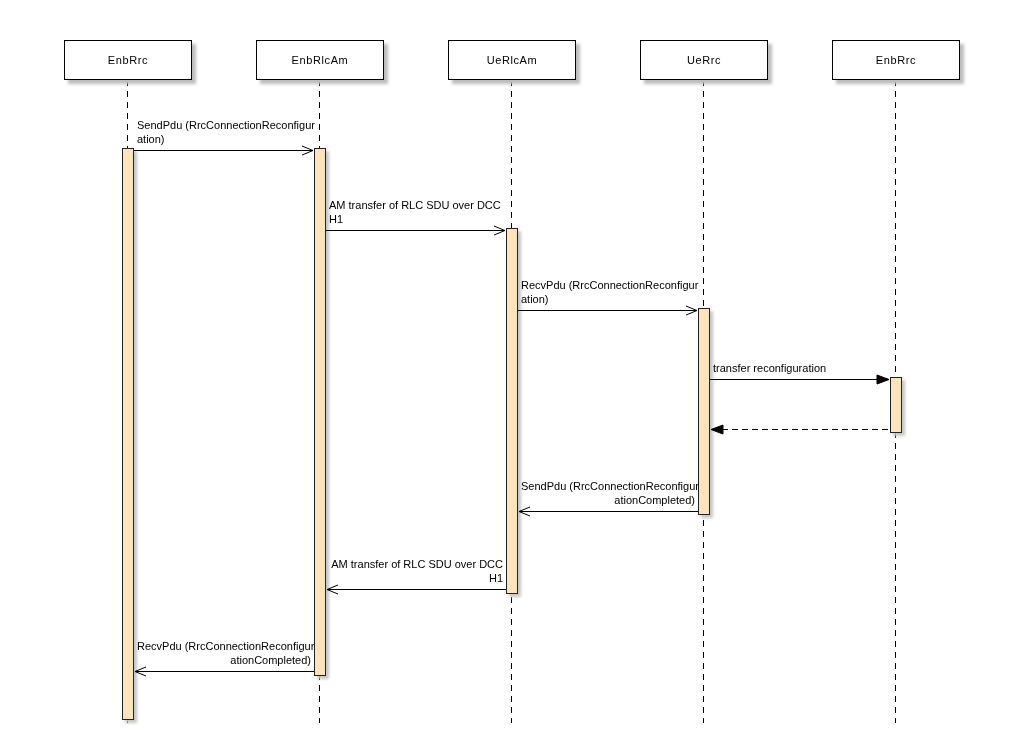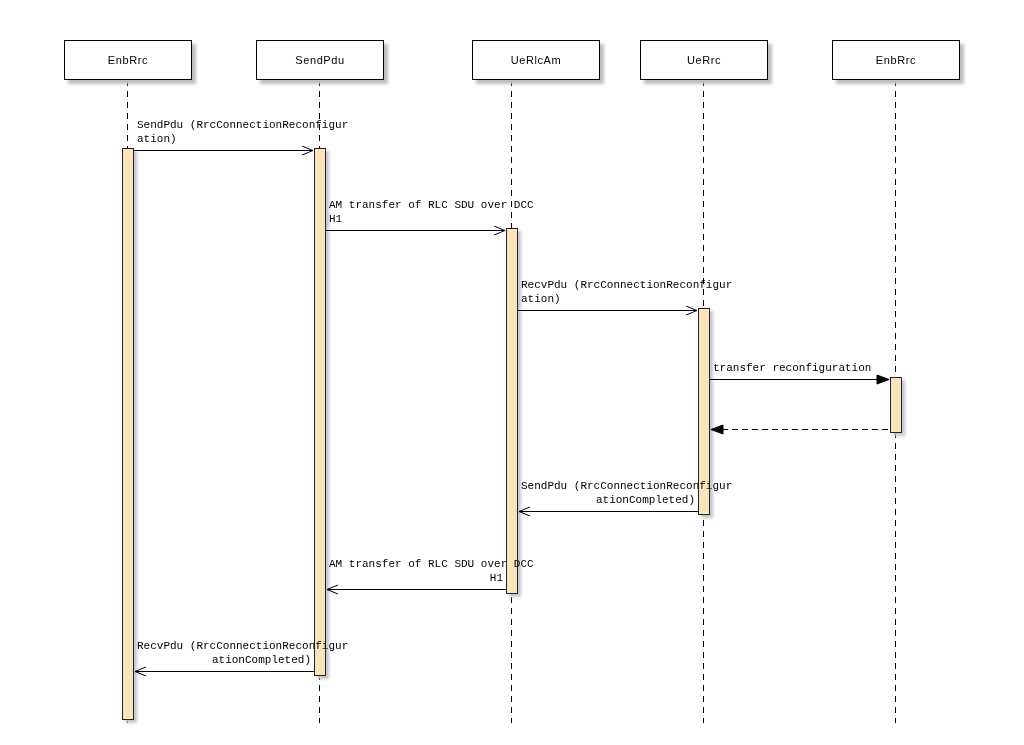"SendPdu" span { text: SendPdu -> EnbRlcAm }
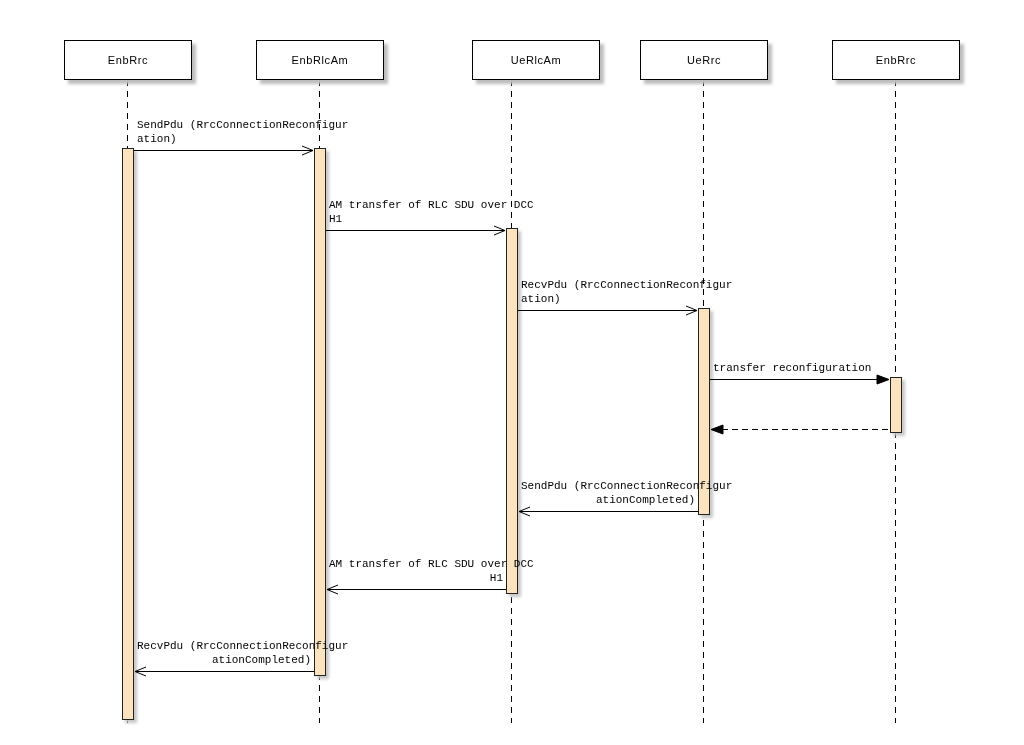"UeRlcAm" div.pbox { left: 472px -> 448px }
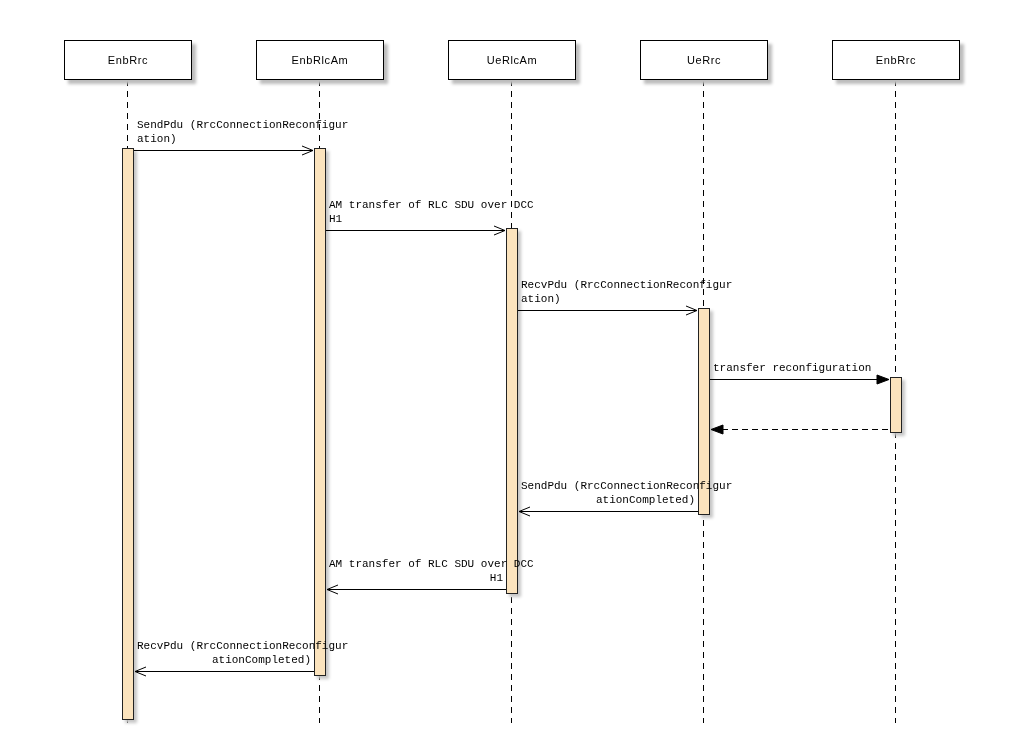"SendPdu (RrcConnectionReconfigur" .message { font-family: Liberation Mono, monospace -> none }
